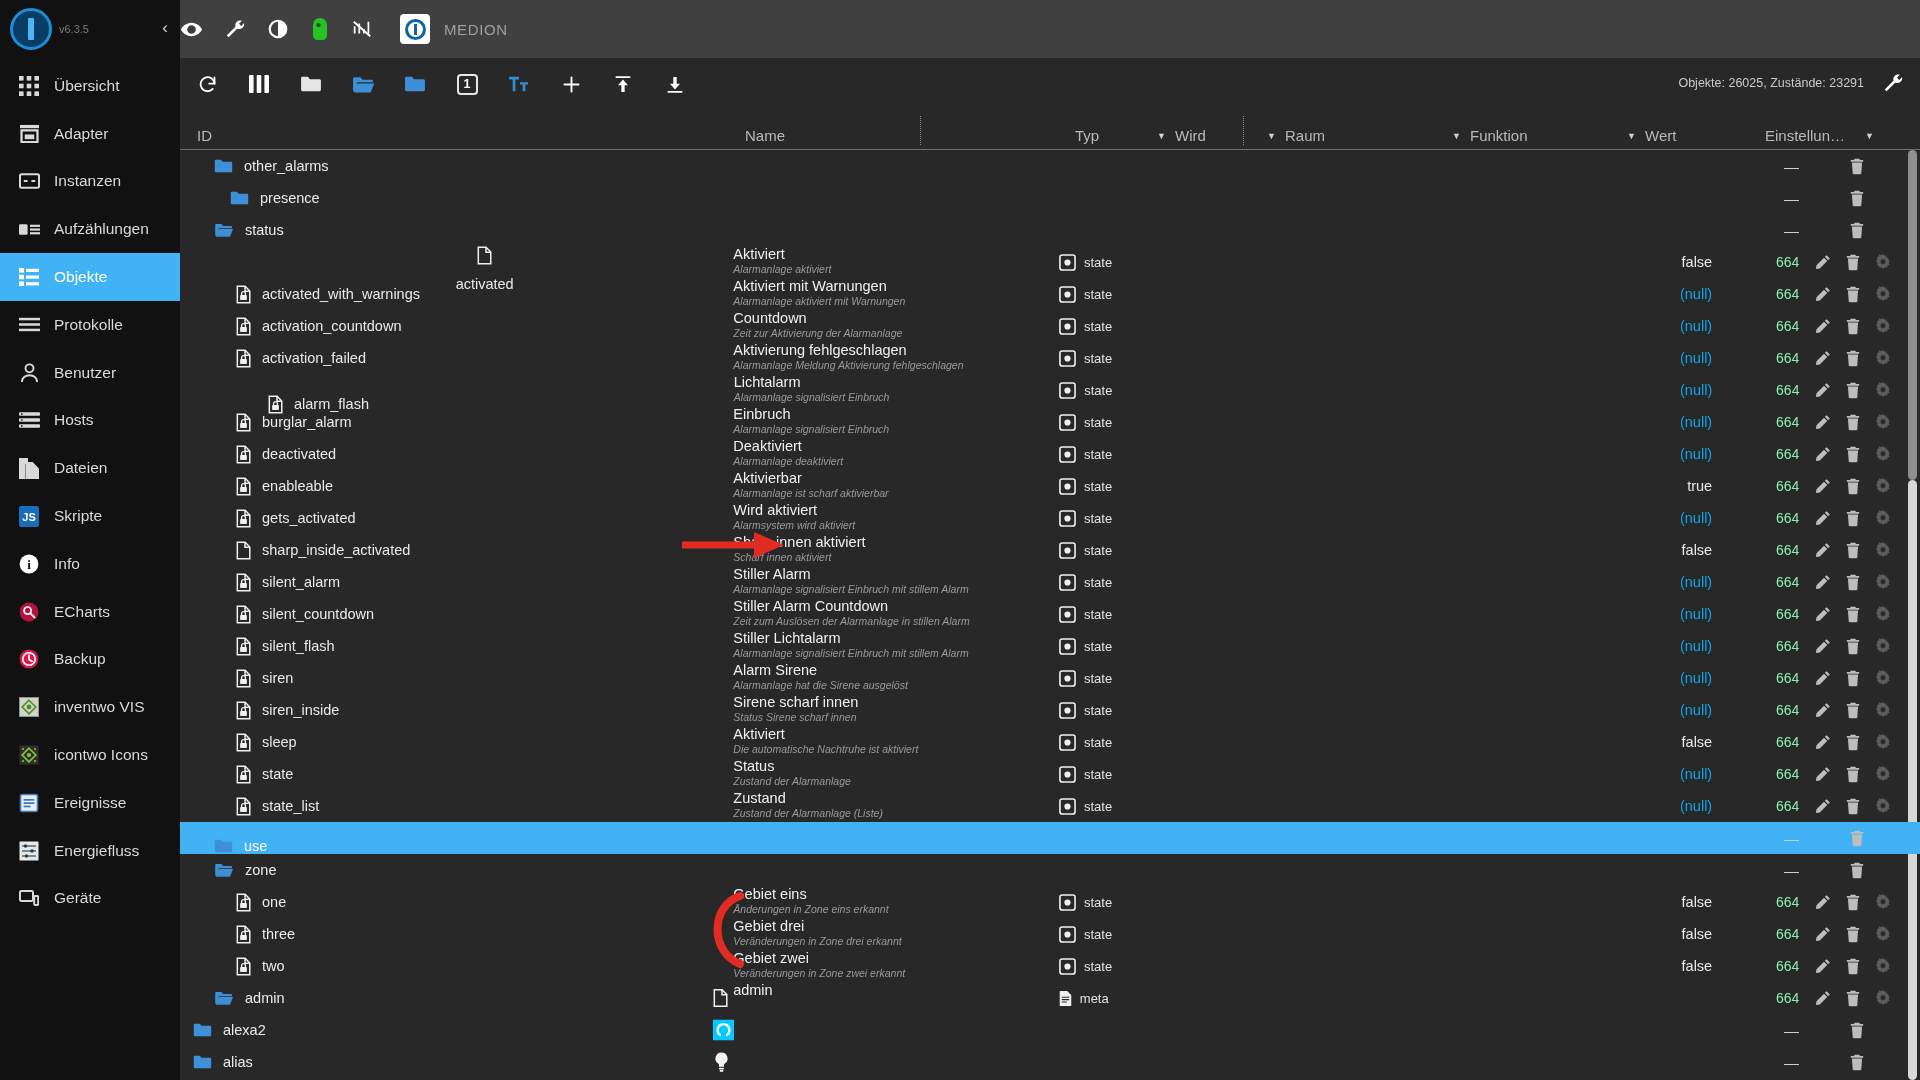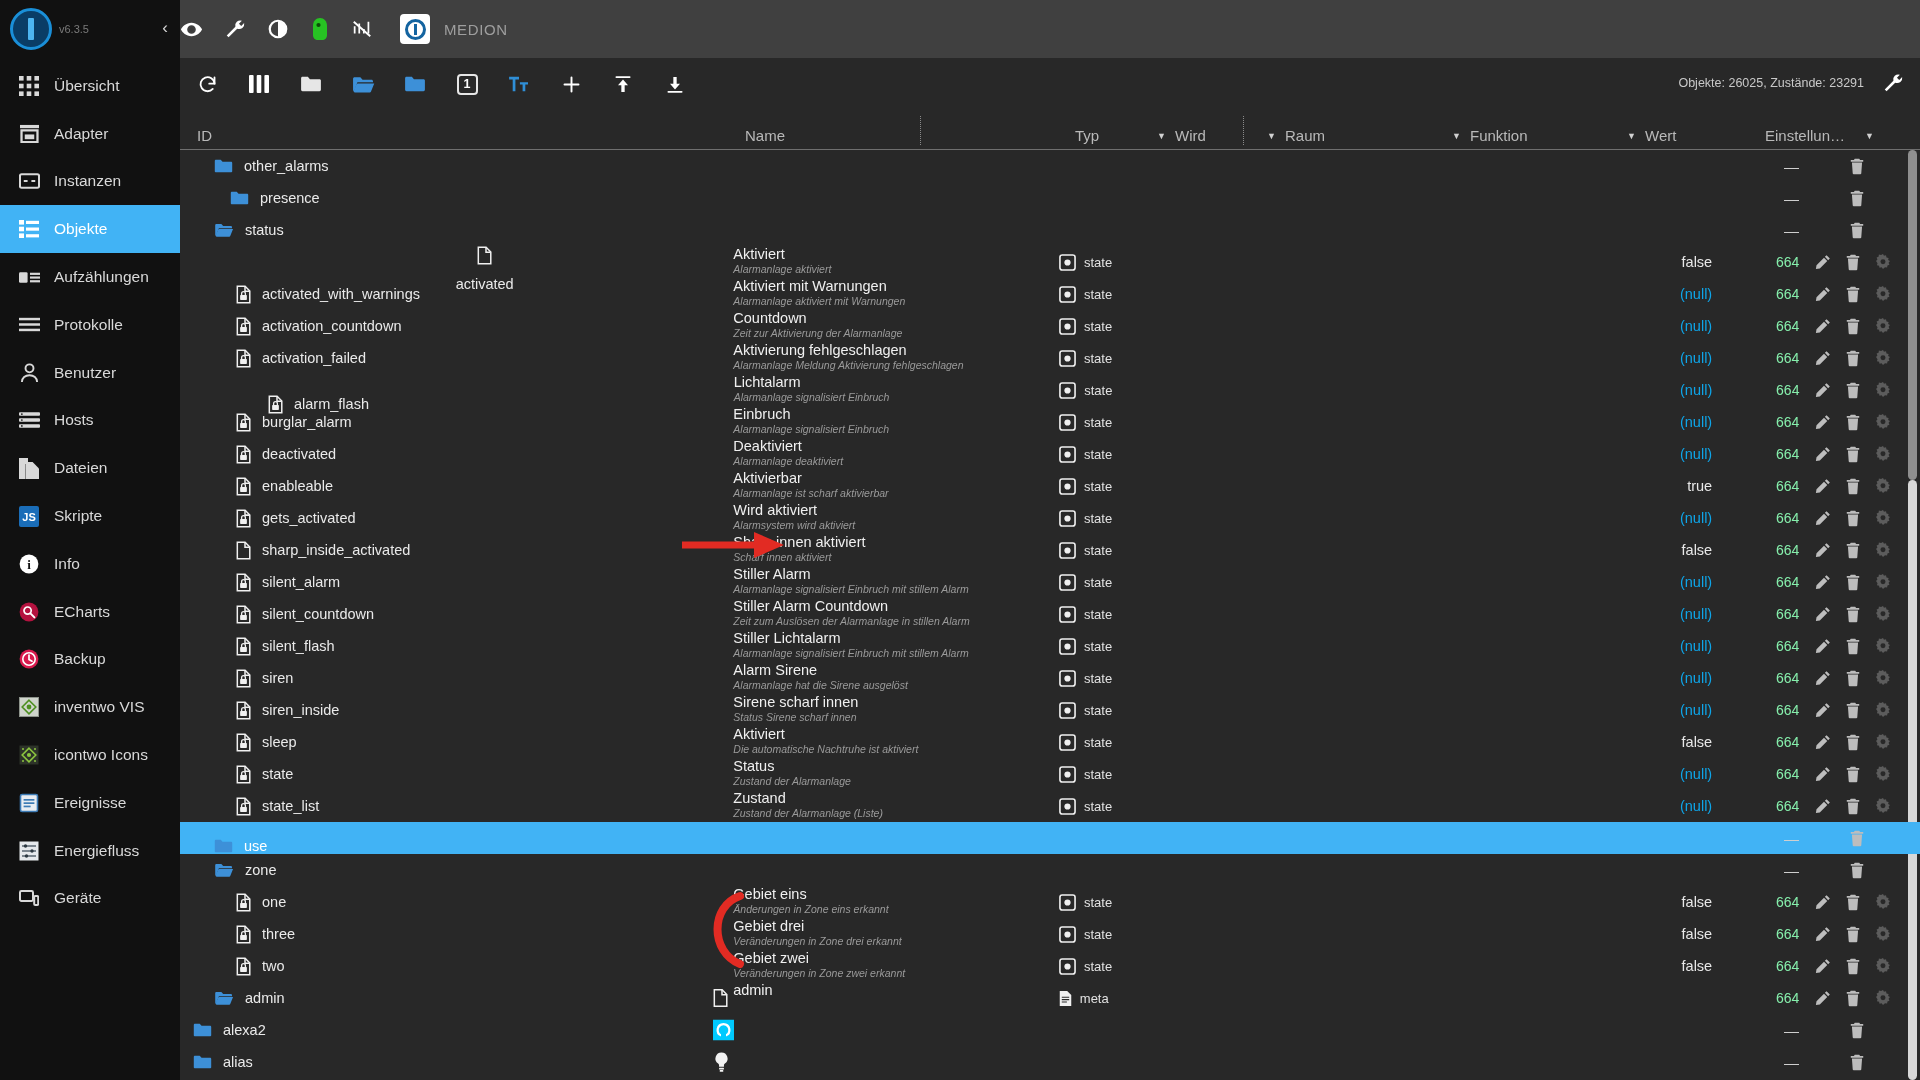"Objekte" div.side-item { order: before "Aufzählungen" -> after "Aufzählungen" }
